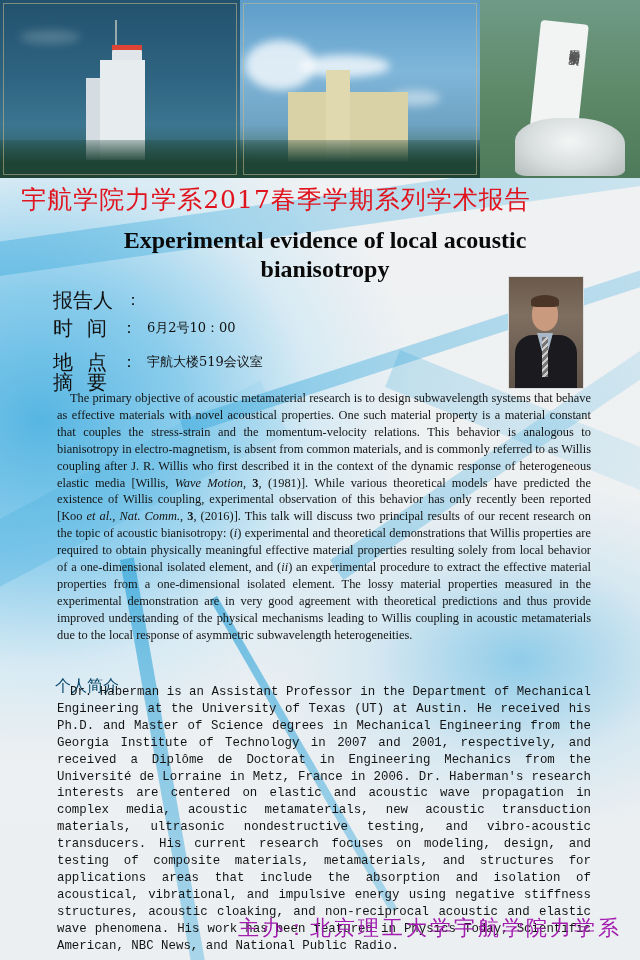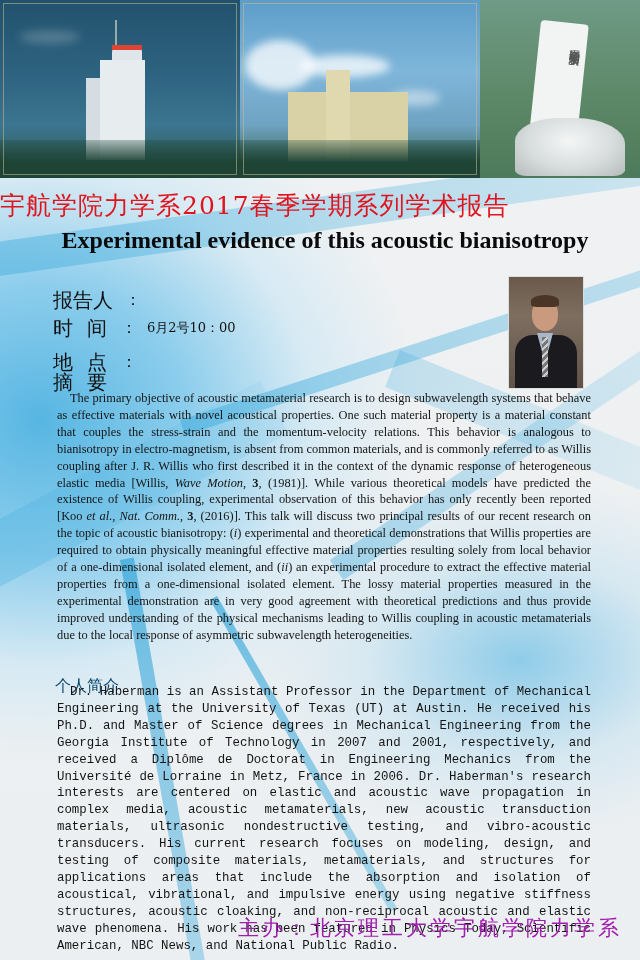"宇航学院力学系2017春季学期系列学术报告" .cn-title { text-align: left -> center; top: 189px -> 183px }
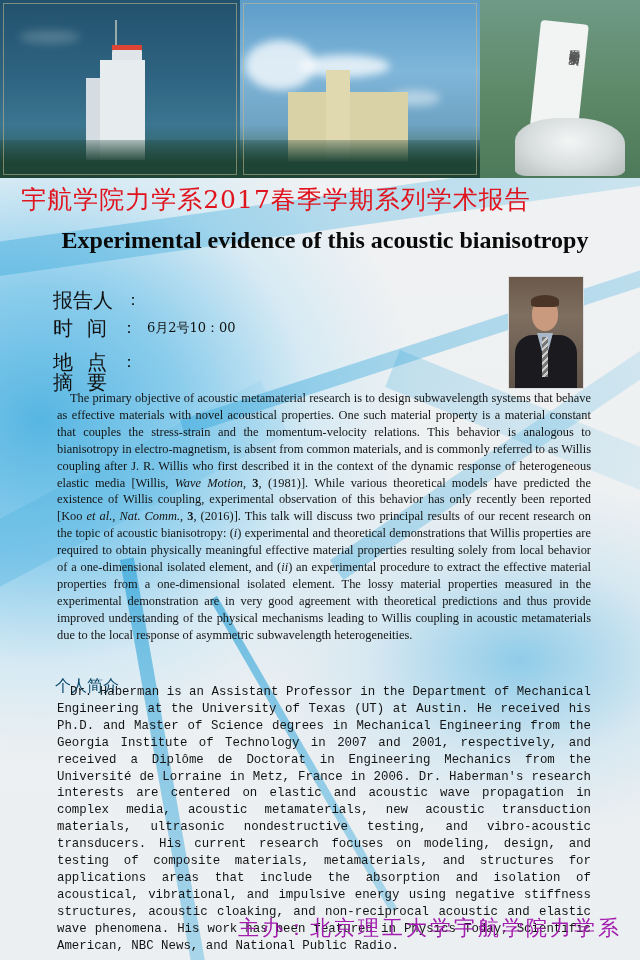"Experimental evidence of this acoustic" div.en-title { text: this -> local }
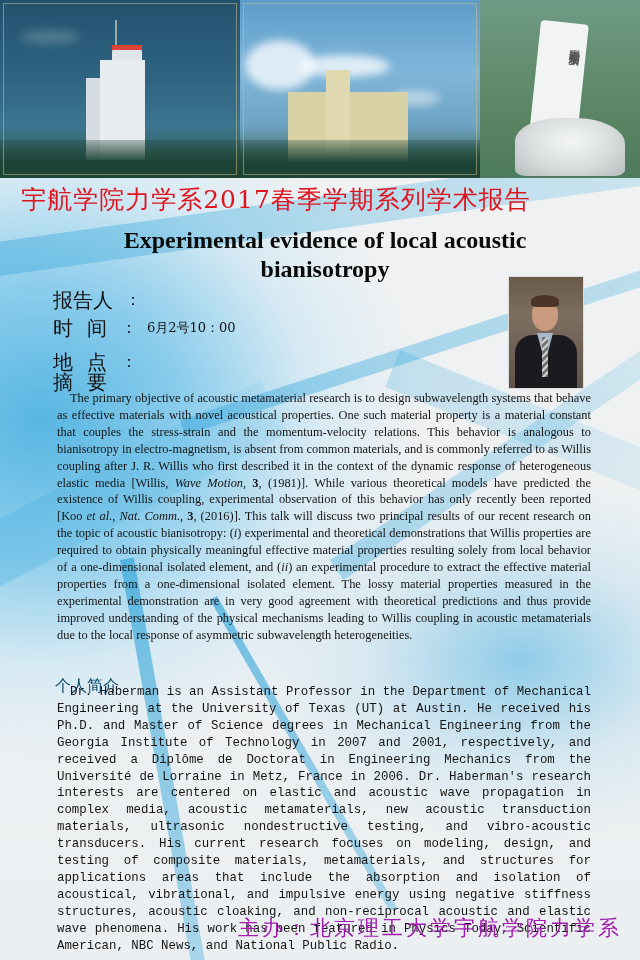"宇航大楼519会议室" span.info-value-cn { html: none -> <span>宇航大楼519会议室</span> }
